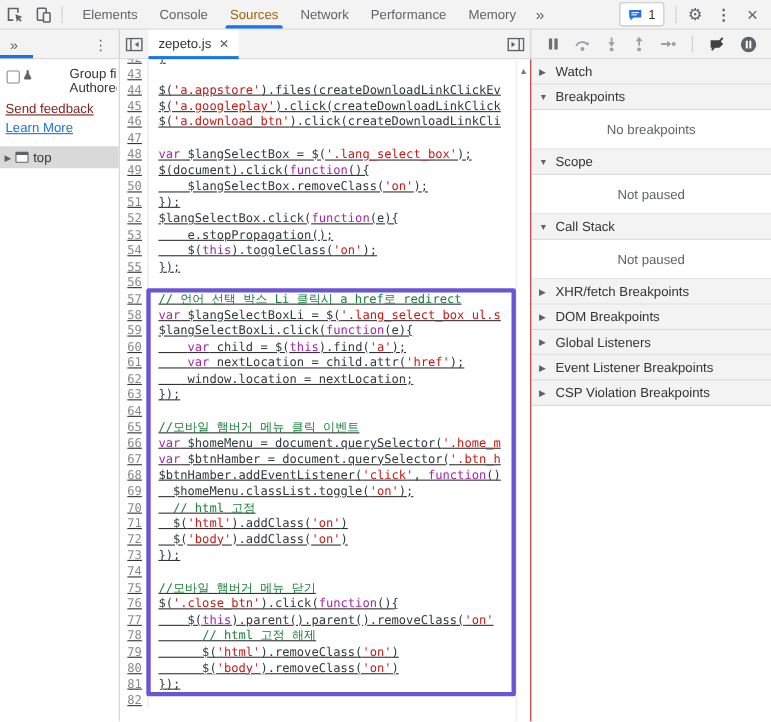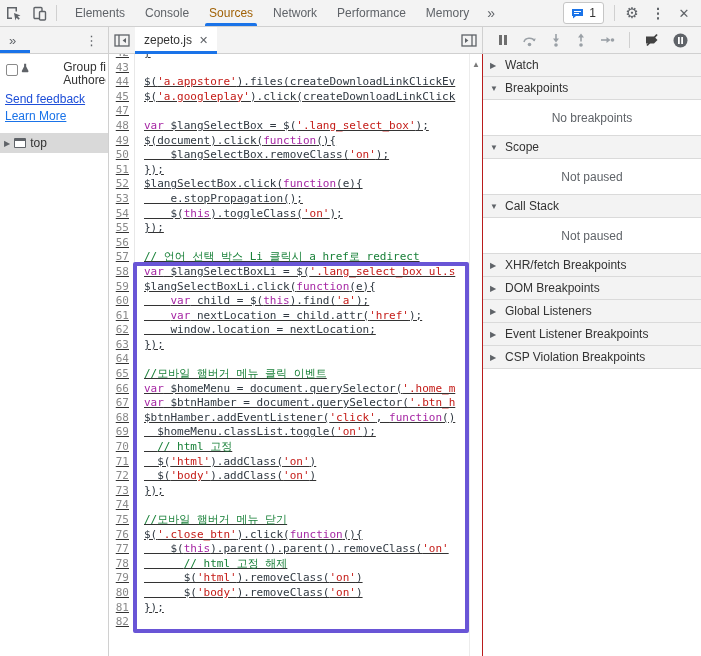"Send feedback" .nav-link { color: #1d4ed8 -> #7f1d1d }
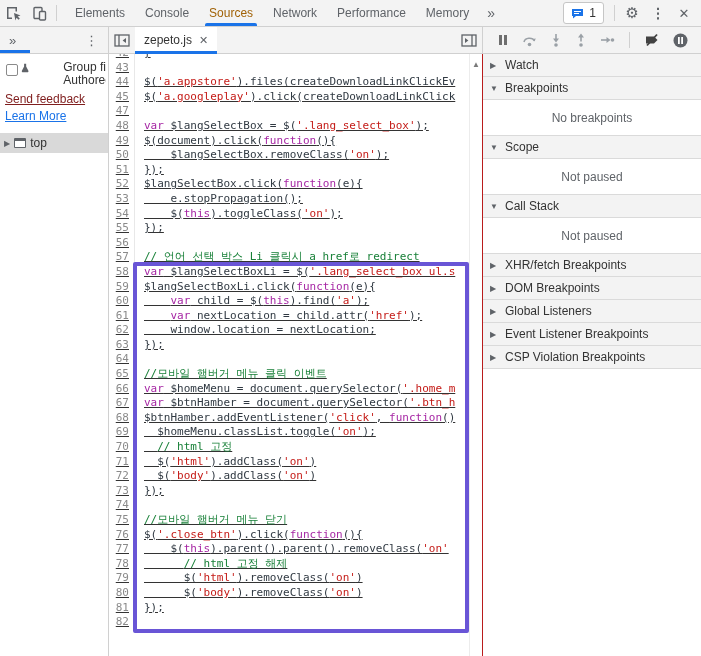"46" div.code-line { html: none -> <div> <span>46</span> <span><span>$(</span><span>'a.download_btn'</span><span>).click(createDownloadLinkCli</span></span> </div> }
